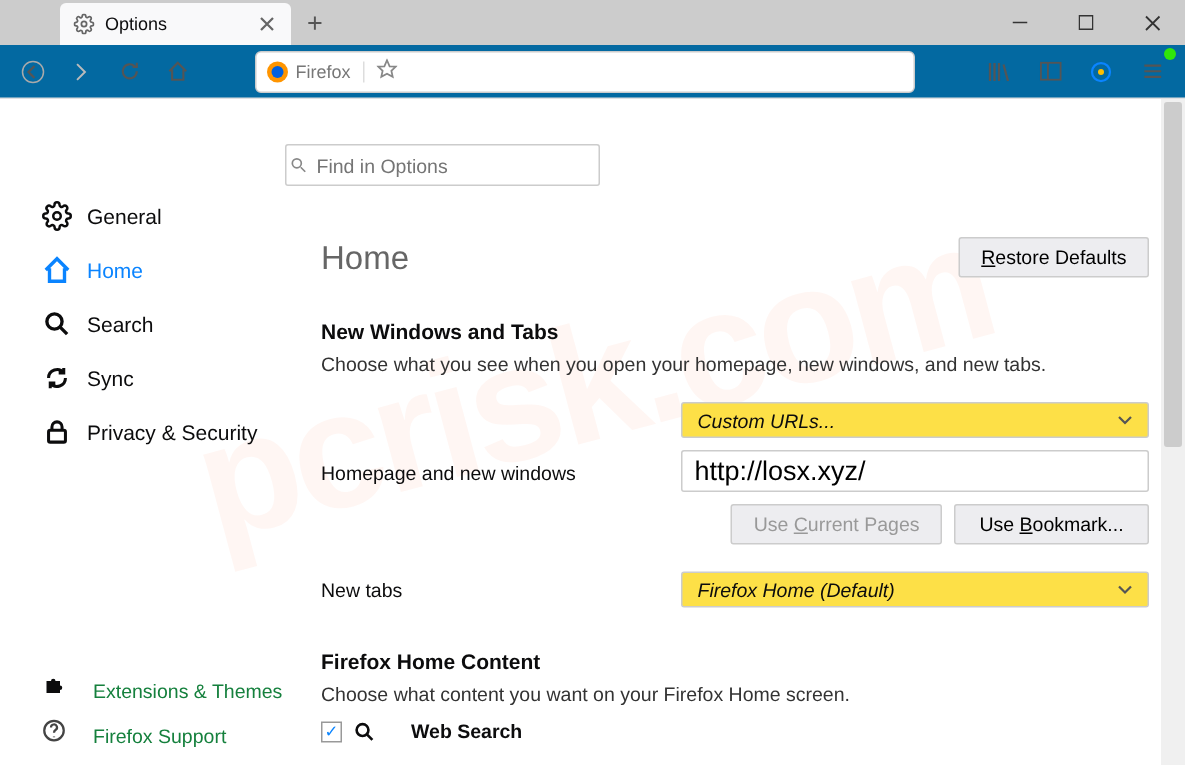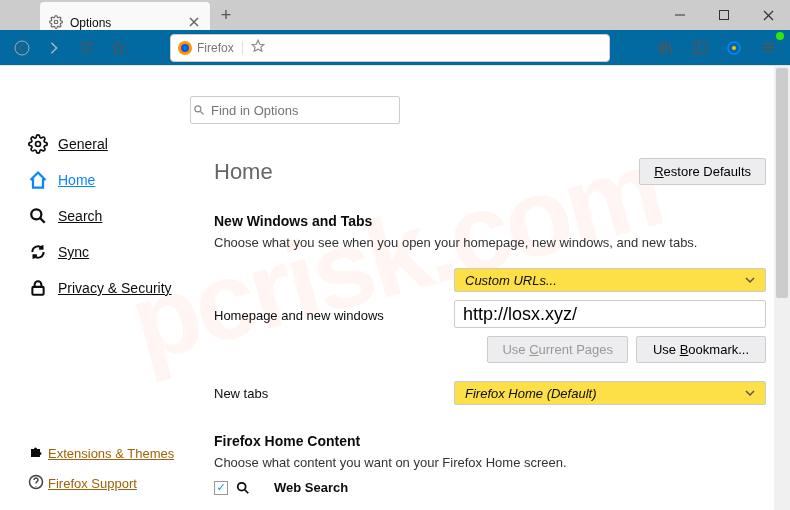"Options" .tab { align-items: flex-end -> center; width: 170px -> 154px }
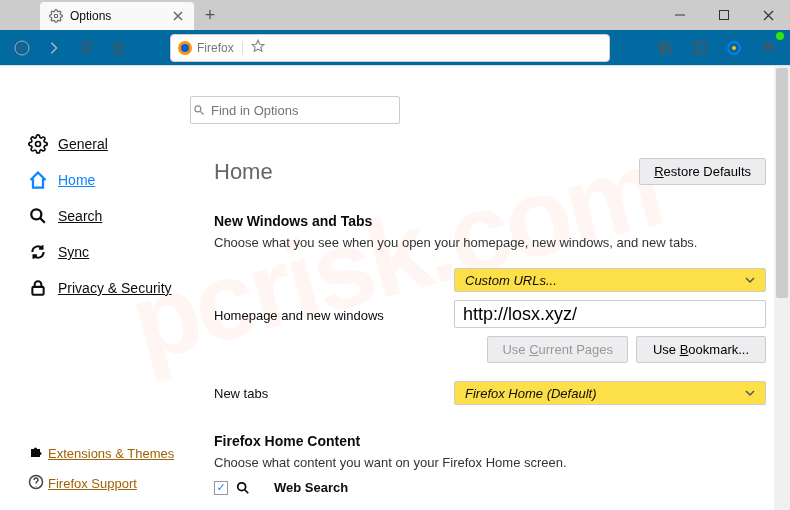"General" .sidebar > * { text-decoration: underline -> none }
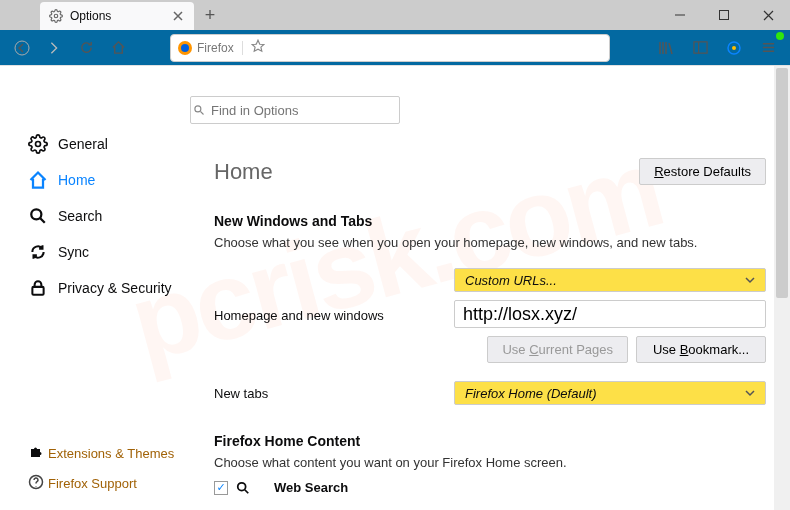"Extensions & Themes" .side-bottom { align-items: center -> flex-end; color: #a16207 -> #15803d; gap: 4px -> 18px }
